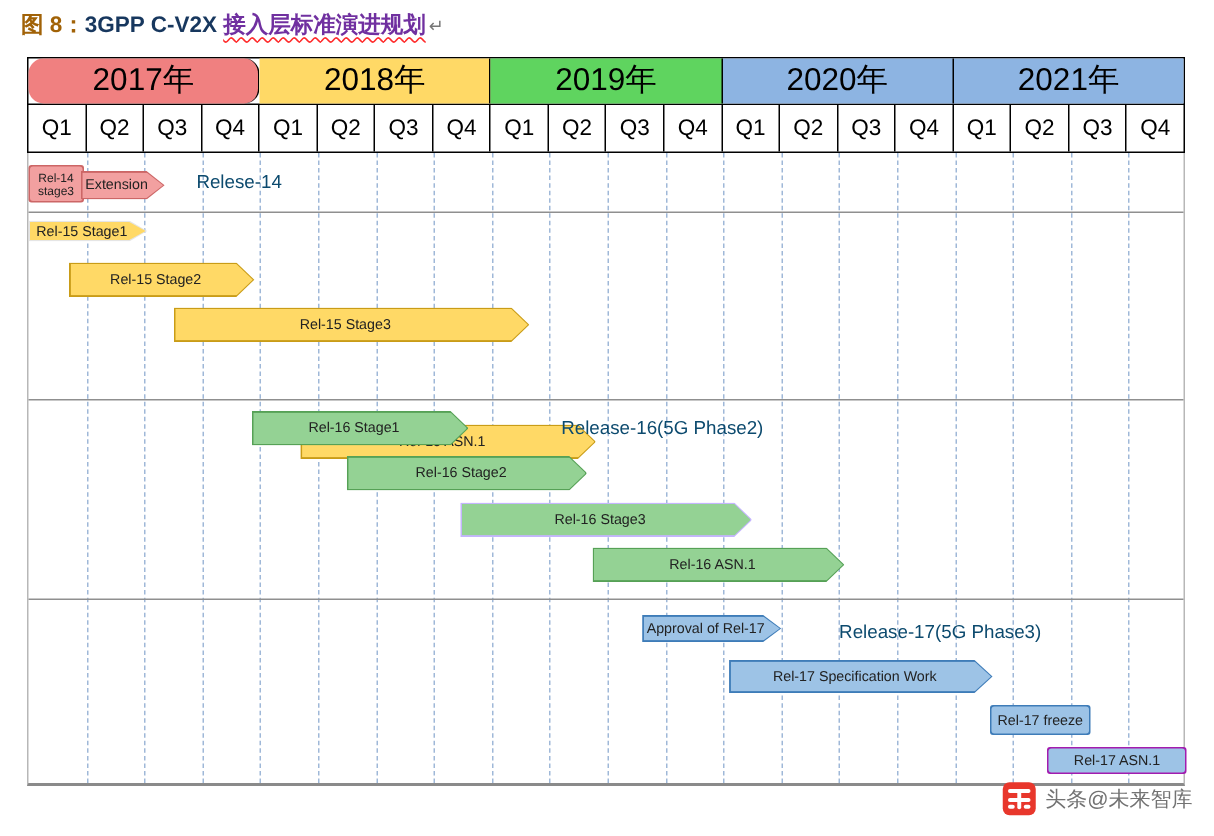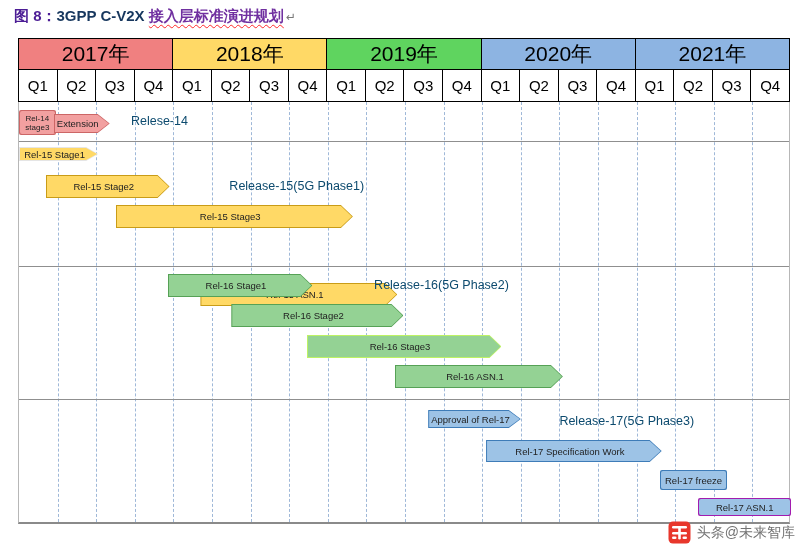"图 8：" .t-fig { color: #4c1d95 -> #a16207 }
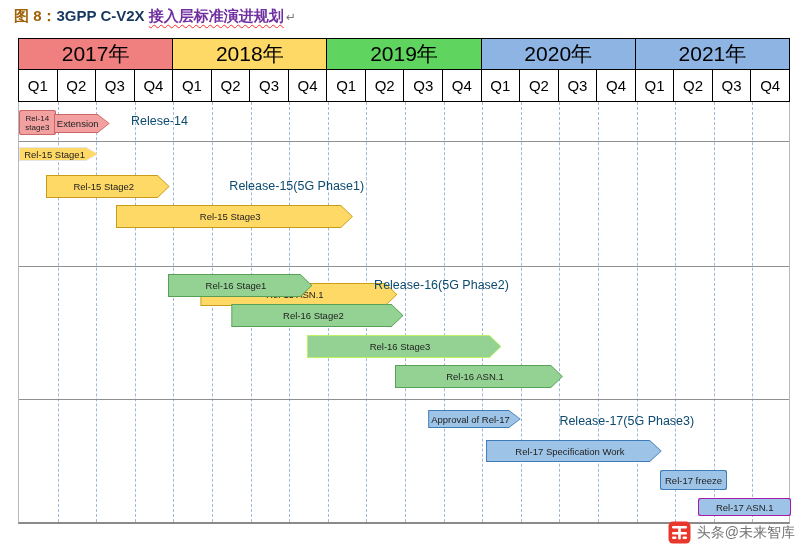"2017年" div.ycell { border-radius: none -> 10px }
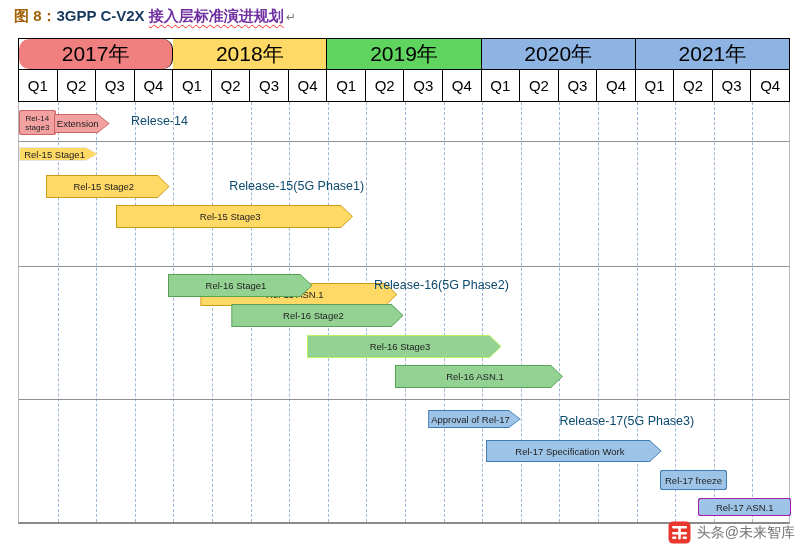"Release-15(5G Phase1)" div.annot { html: <div>Release-15(5G Phase1)</div> -> none }
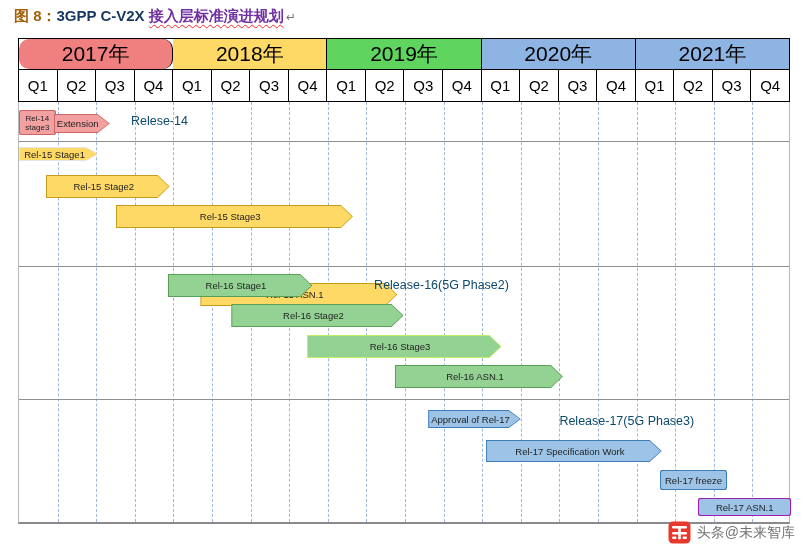"Rel-16 Stage2" div.bar { padding-left: 12px -> none }
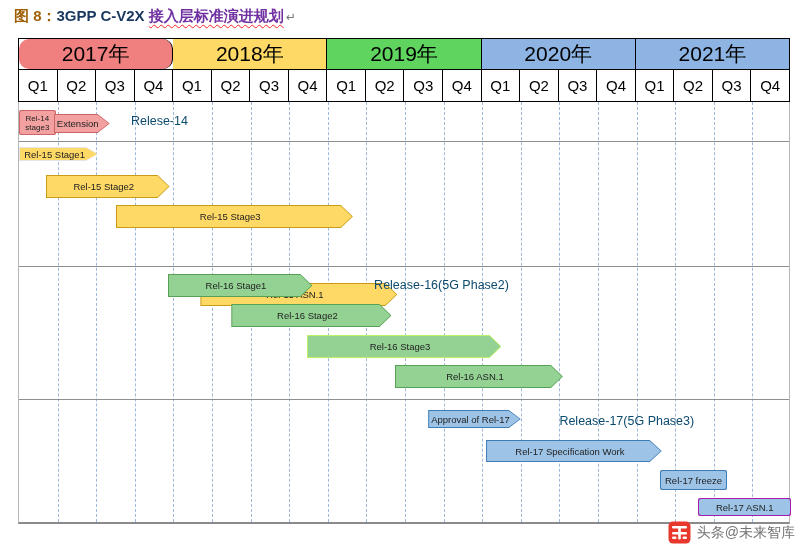"Rel-16 Stage3" div.bar { background: #bef264 -> #c4b5fd }
